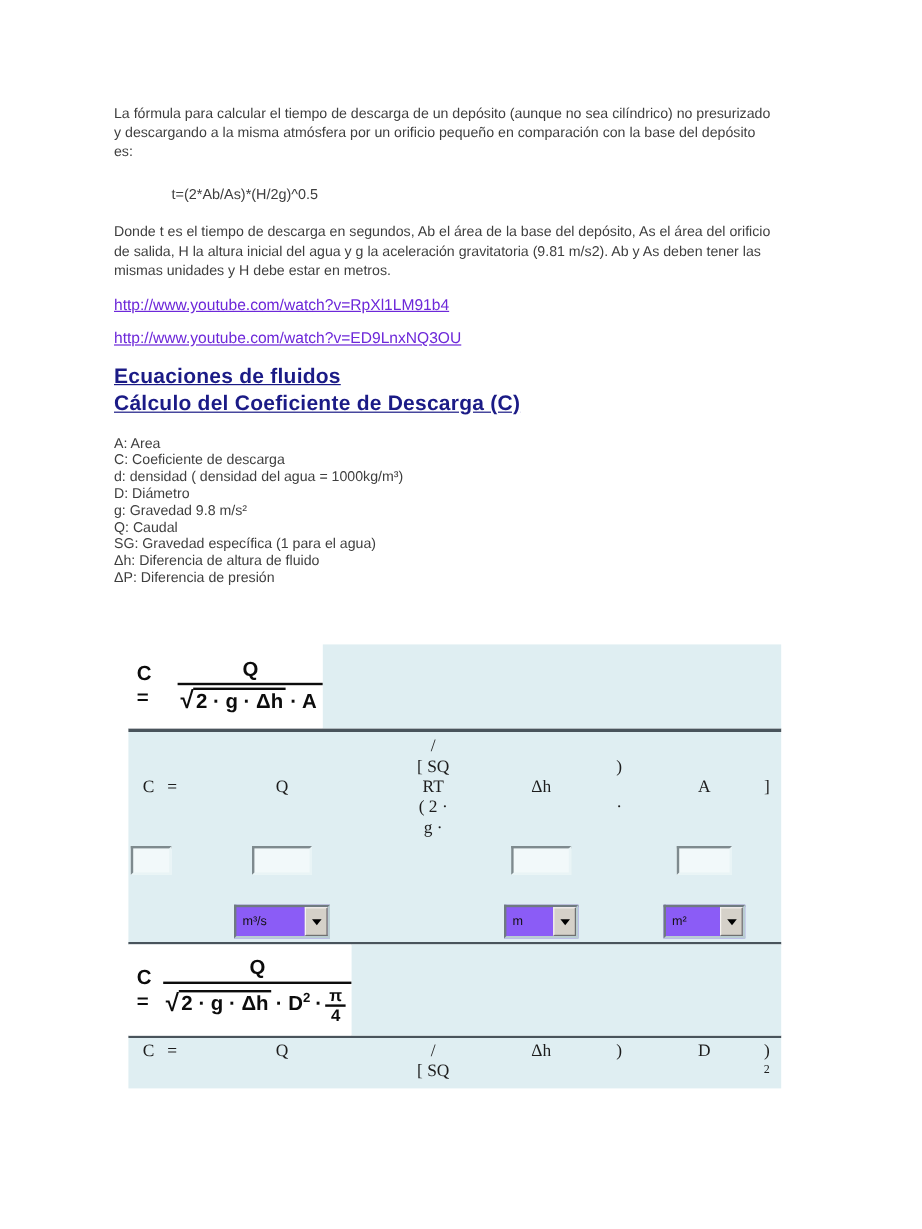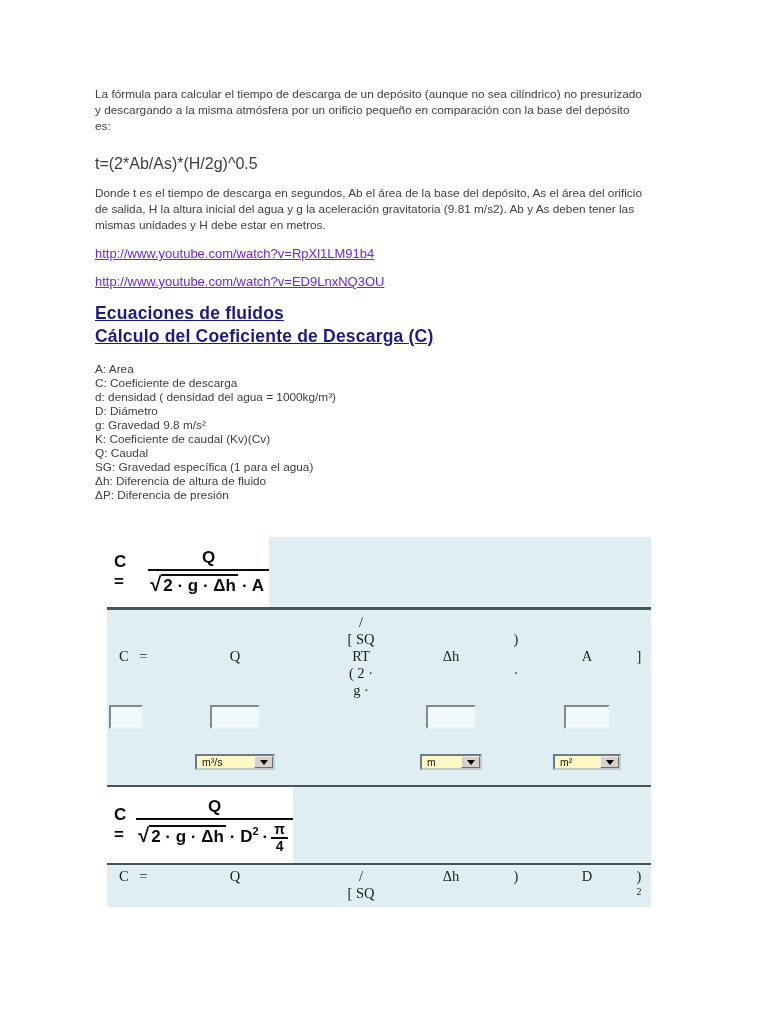"t=(2*Ab/As)*(H/2g)^0.5" .plain-formula { font-size: 16px -> 12px; margin-left: none -> 48px }
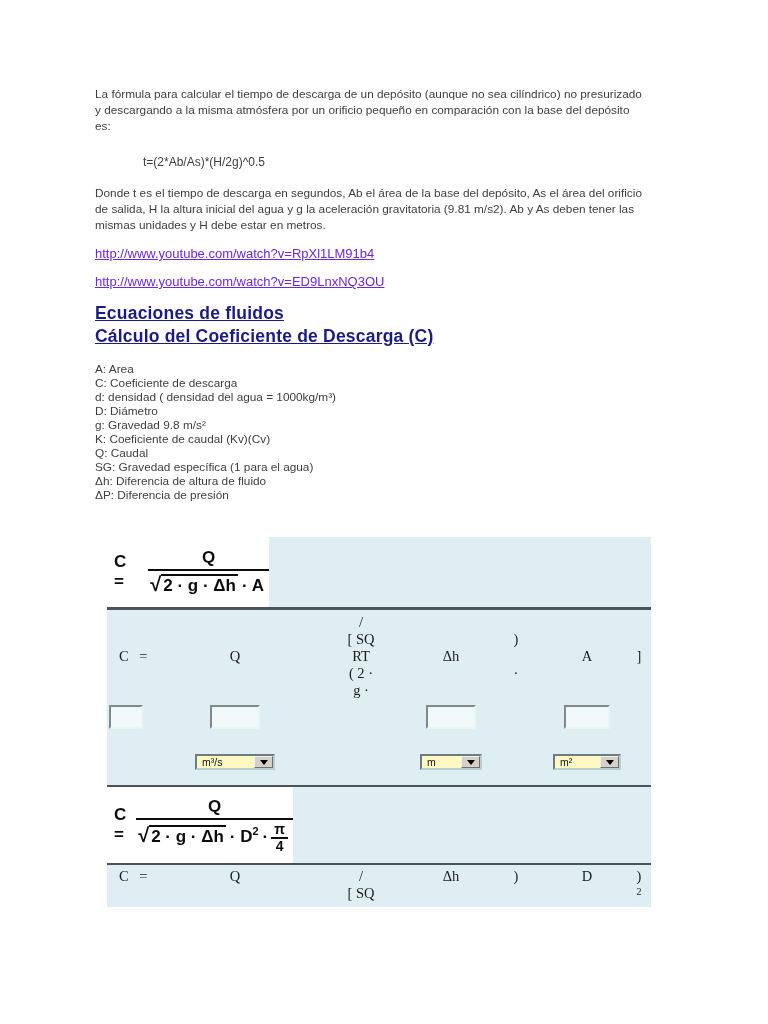"K: Coeficiente de caudal (Kv)(Cv)" div { html: <div>K: Coeficiente de caudal (Kv)(Cv)</div> -> none }
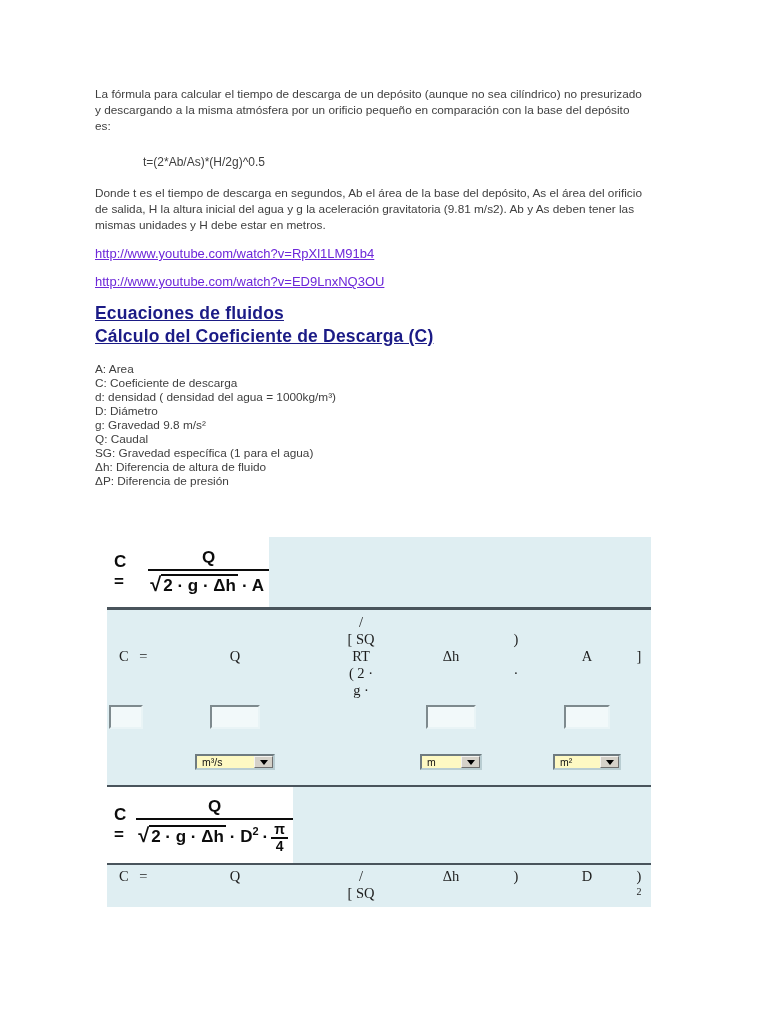"m³/s" .sel { background: #fef9c3 -> #8b5cf6; height: 16px -> 28px }
